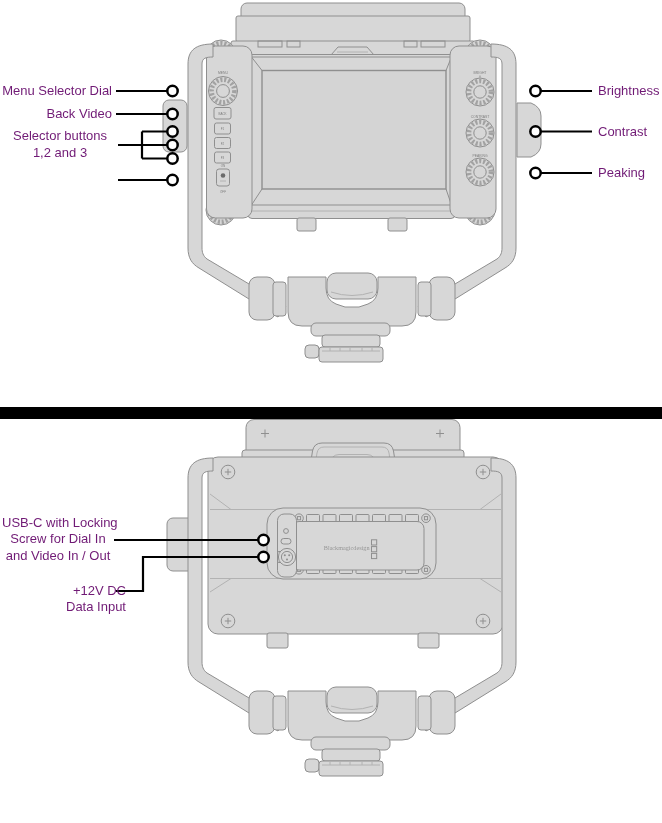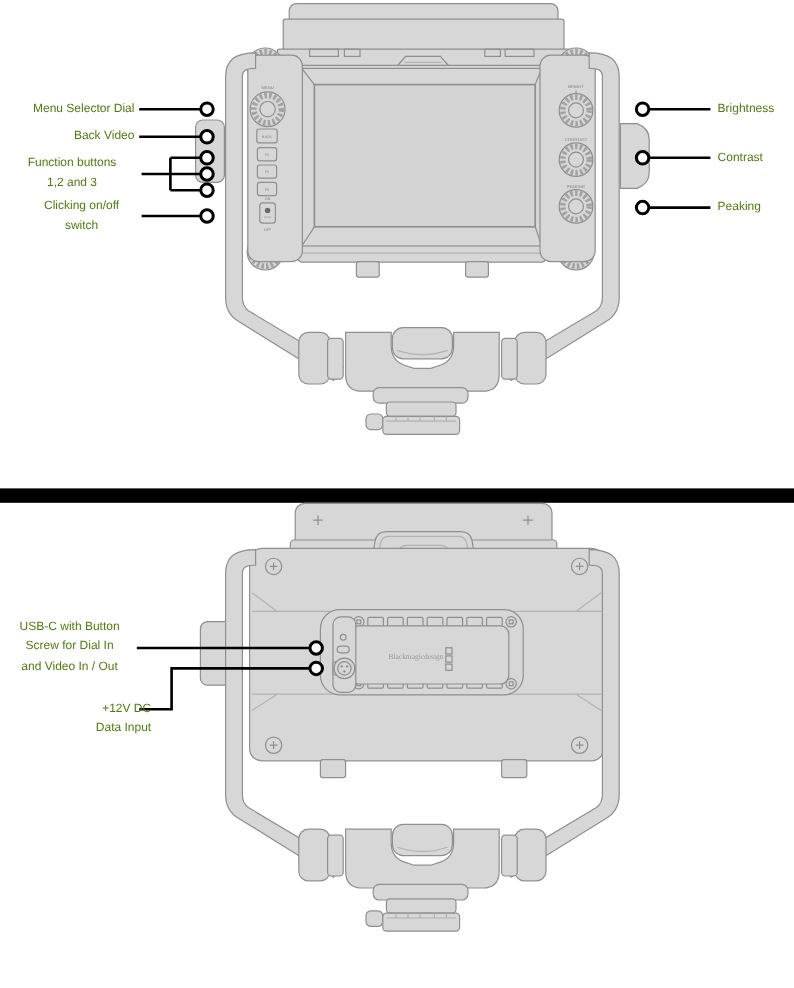"Menu Selector Dial" .lbl { color: #4d7c0f -> #701a75; font-size: 10px -> 13px }
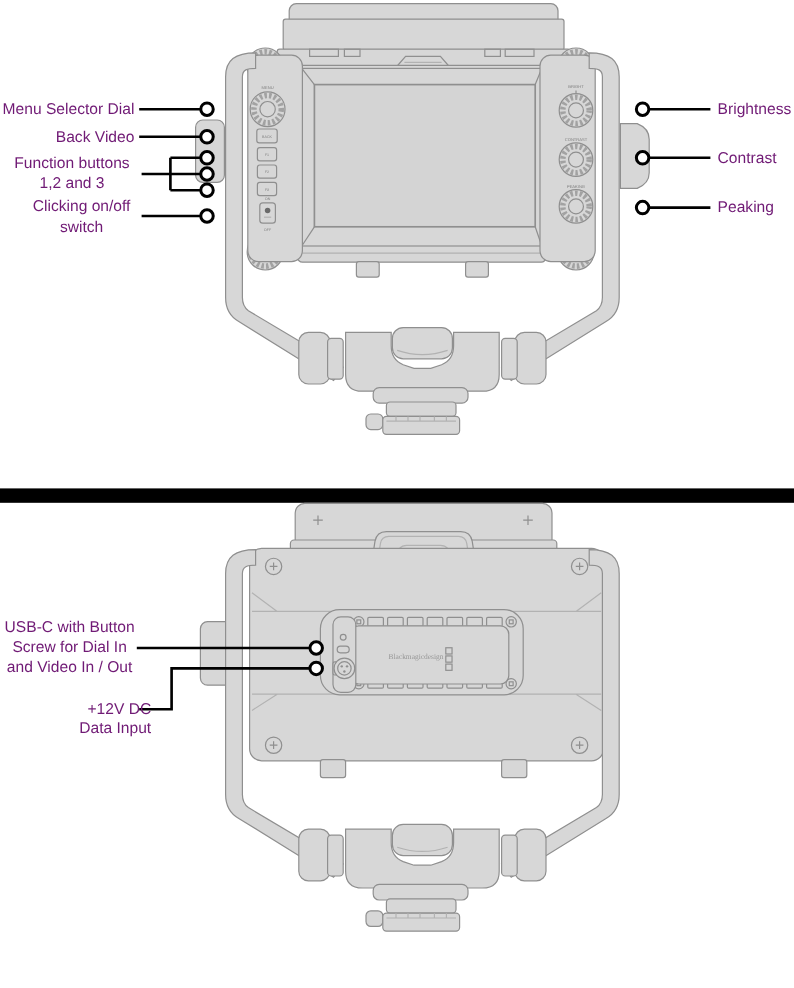"Function buttons" div { text: Function -> Selector }
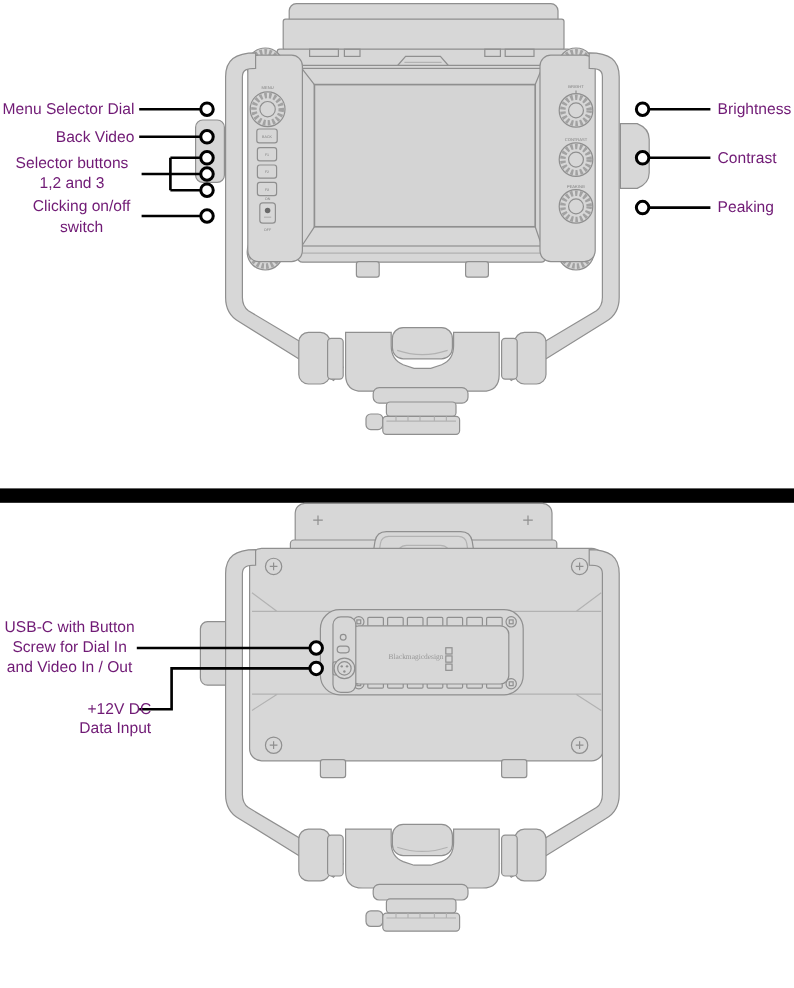"Clicking on/off" div.lbl { html: <div> <div>Clicking on/off</div> <div>switch</div> </div> -> none }
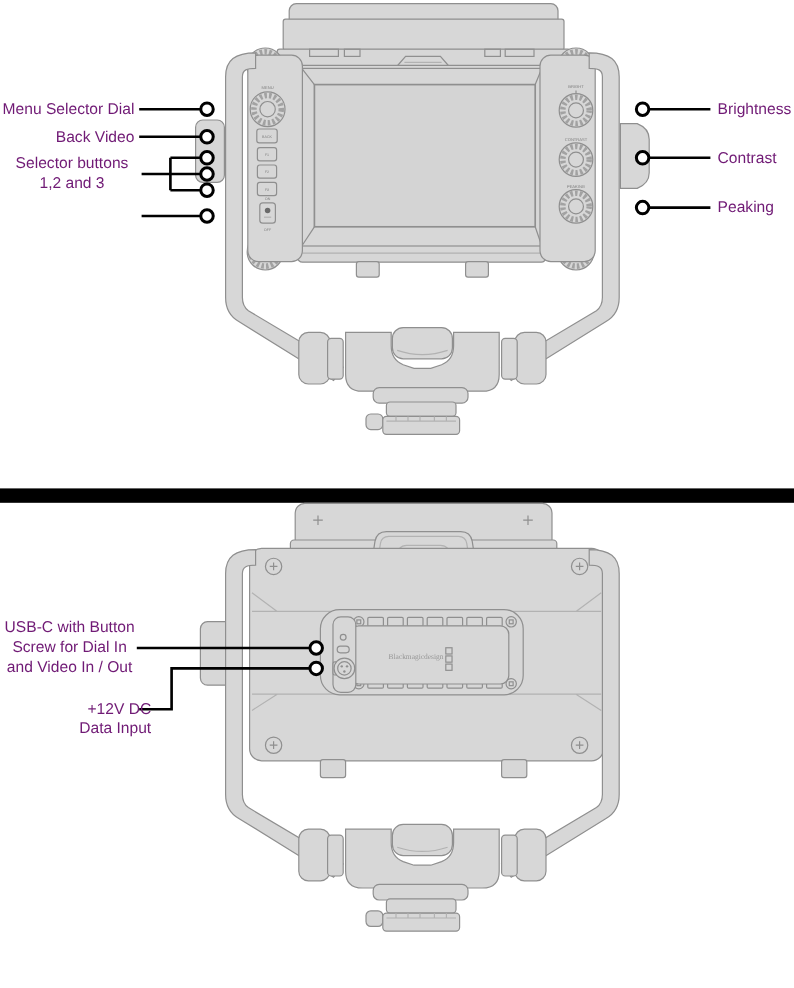"USB-C with Button" div { text: Button -> Locking }
